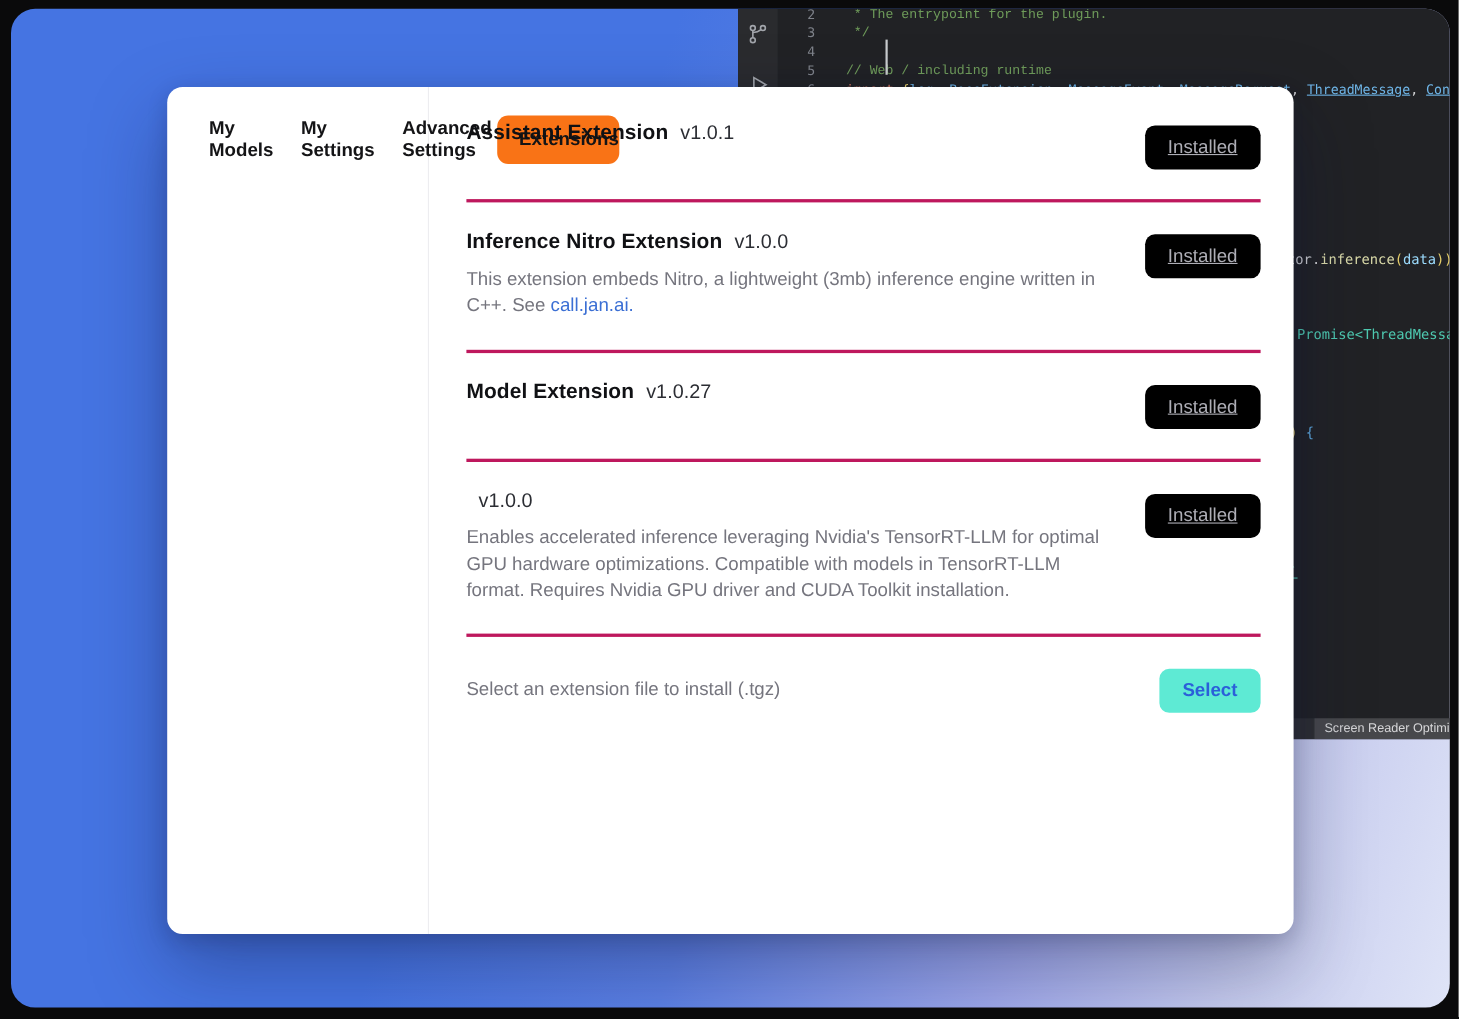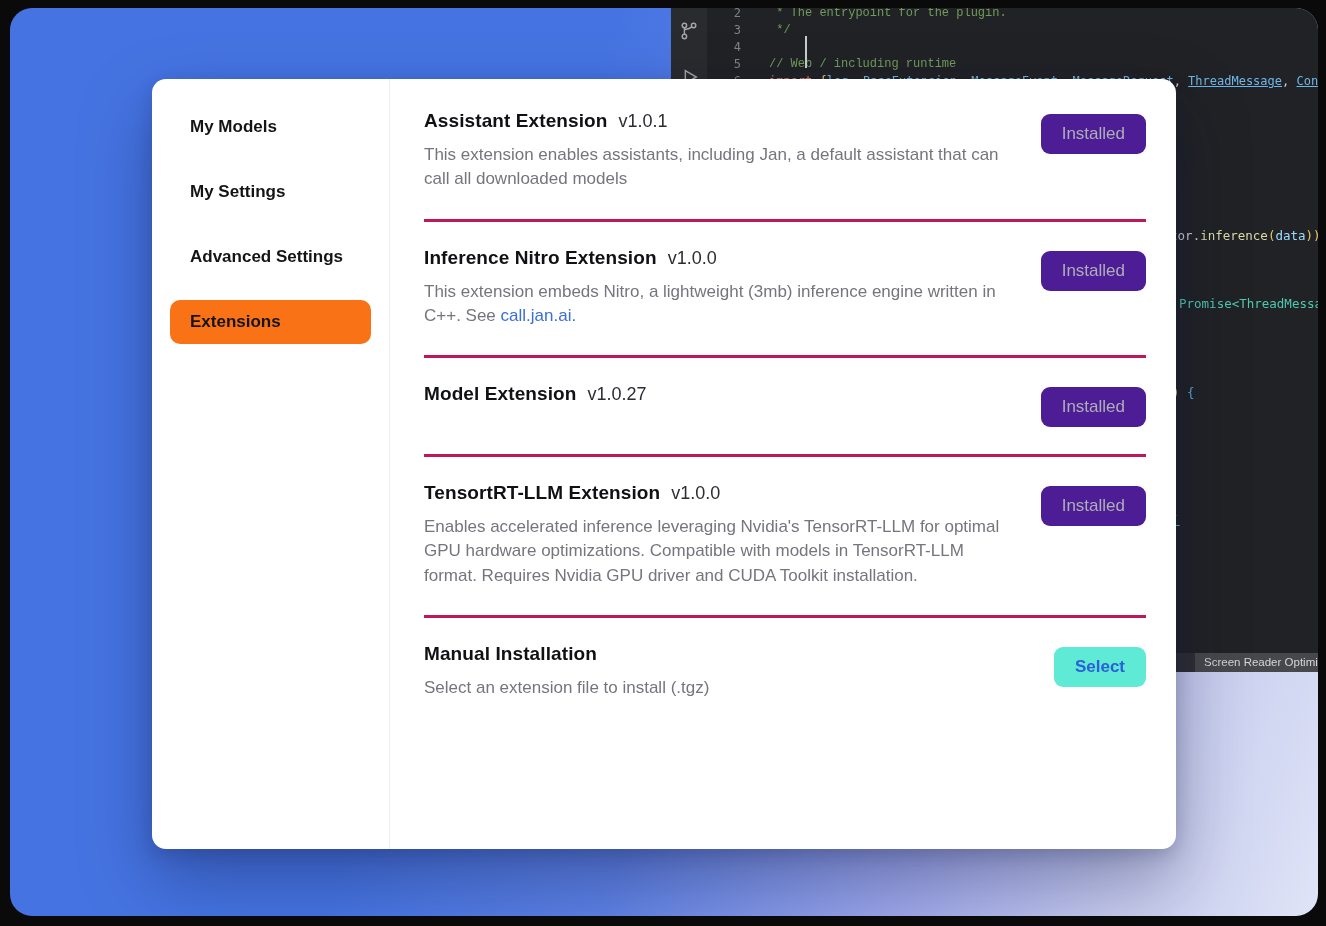"My Models" .modal-sidebar { flex-direction: column -> row; gap: 21px -> 5px }
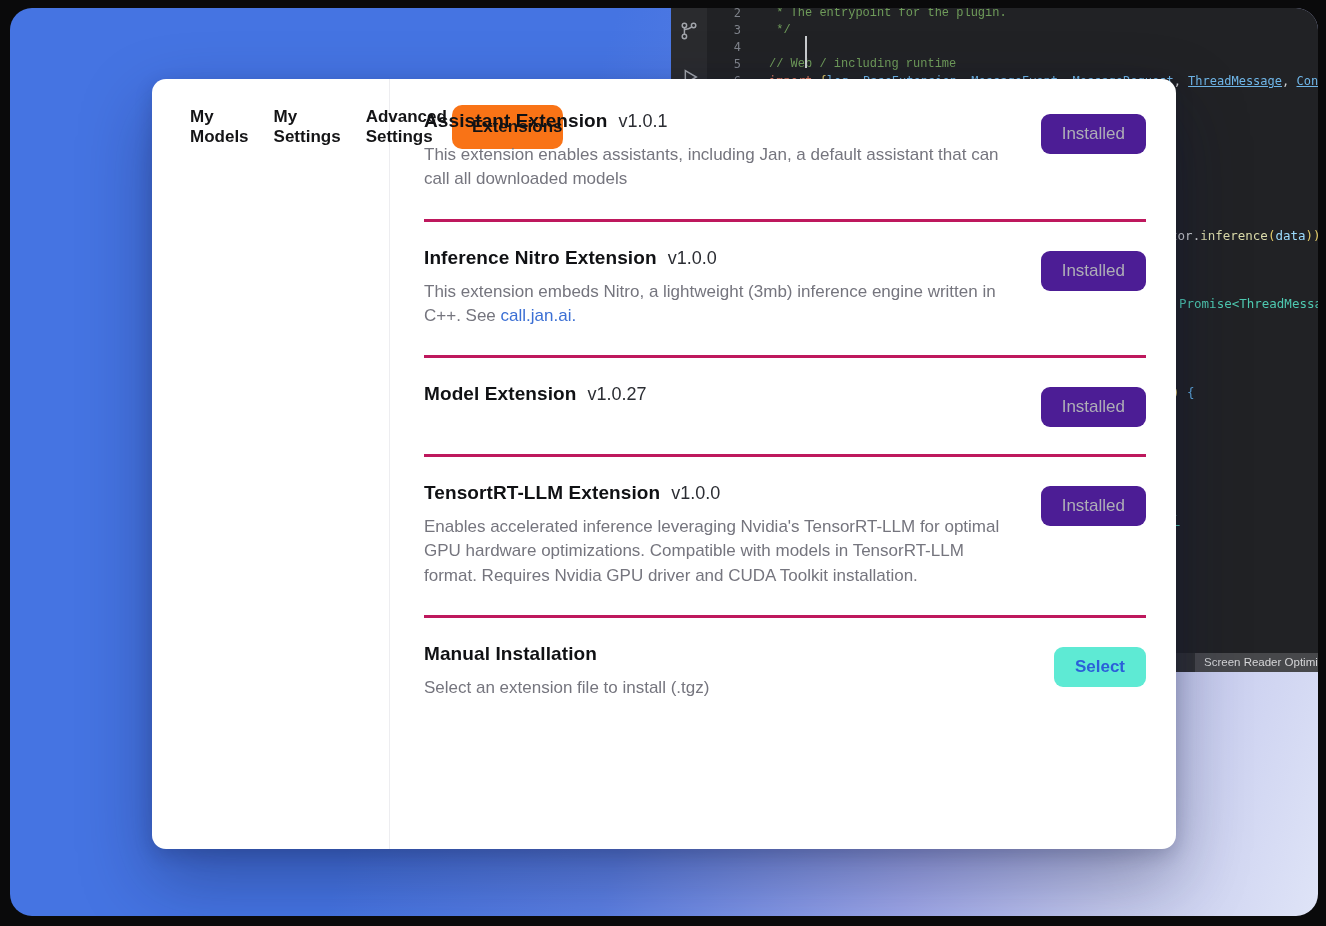"Installed" .btn-installed { background: #4c1d95 -> #000000; text-decoration: none -> underline }
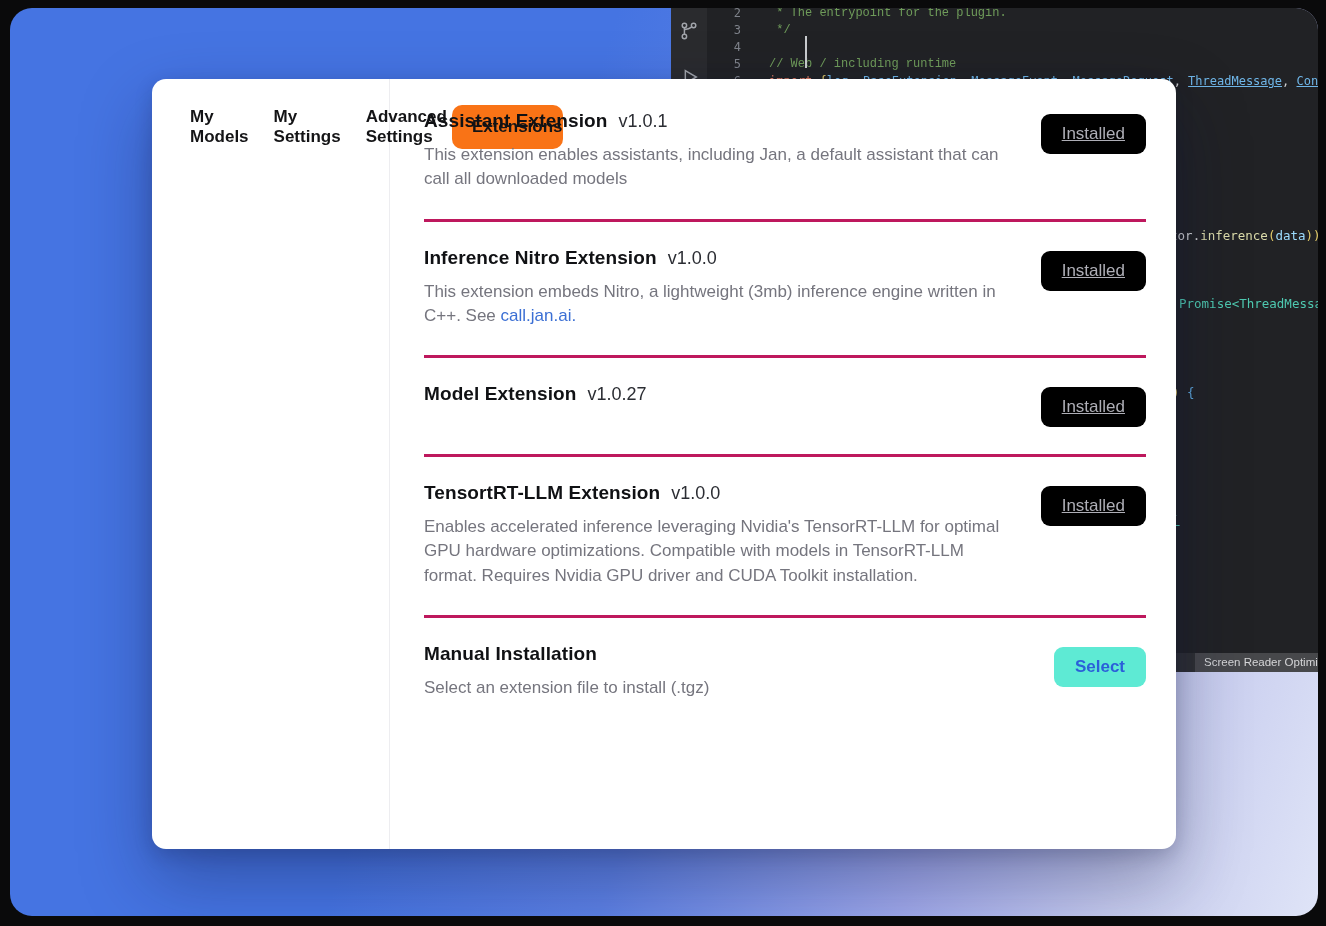"This extension enables assistants," div.ext-desc { html: <div>This extension enables assistants, including Jan, a default assistant that can call all downloaded models</div> -> none }
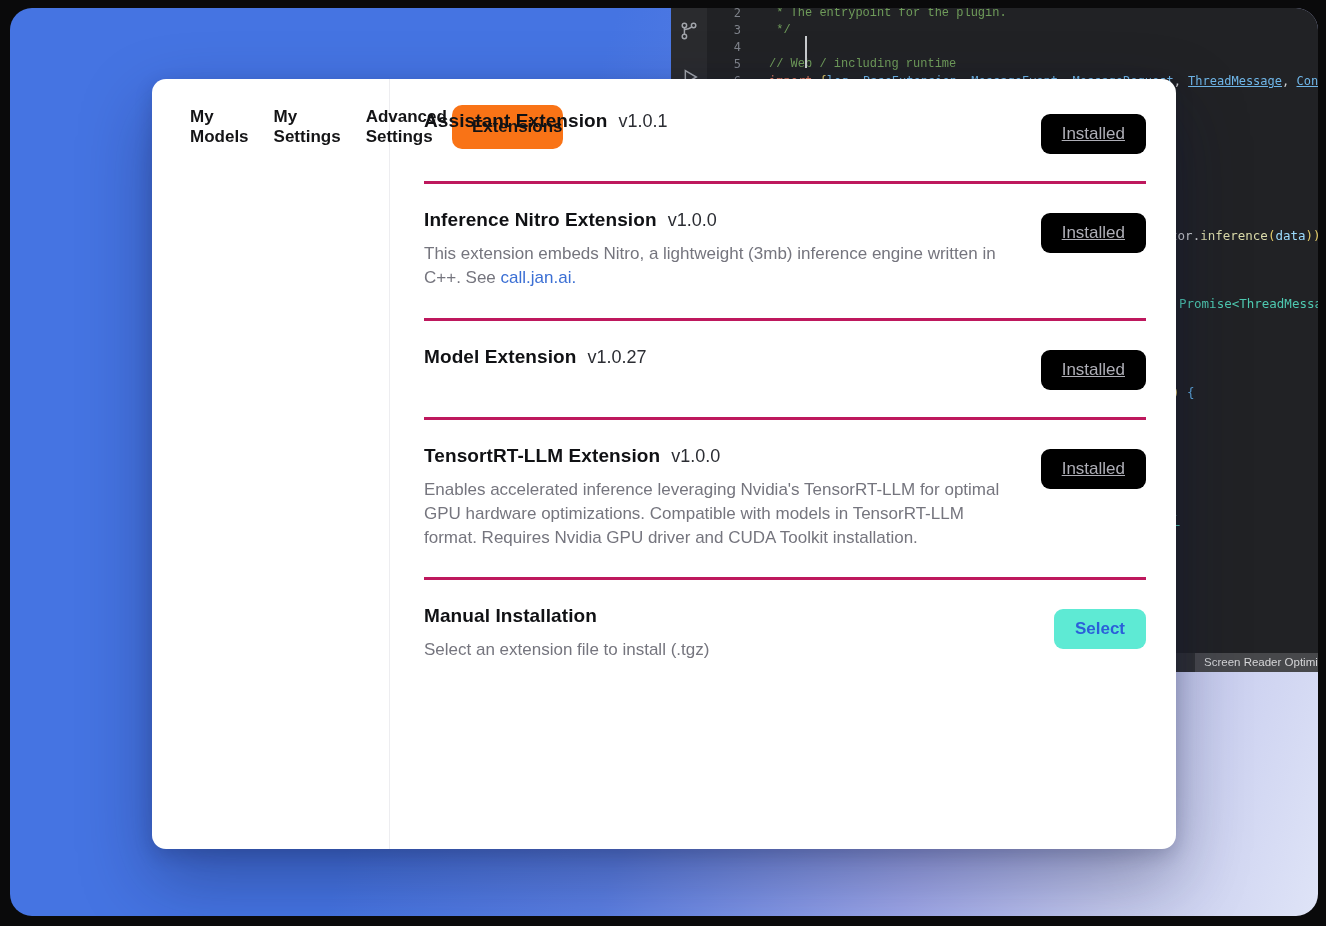"TensortRT-LLM Extension" span.ext-title { html: <span>TensortRT-LLM Extension</span> -> none }
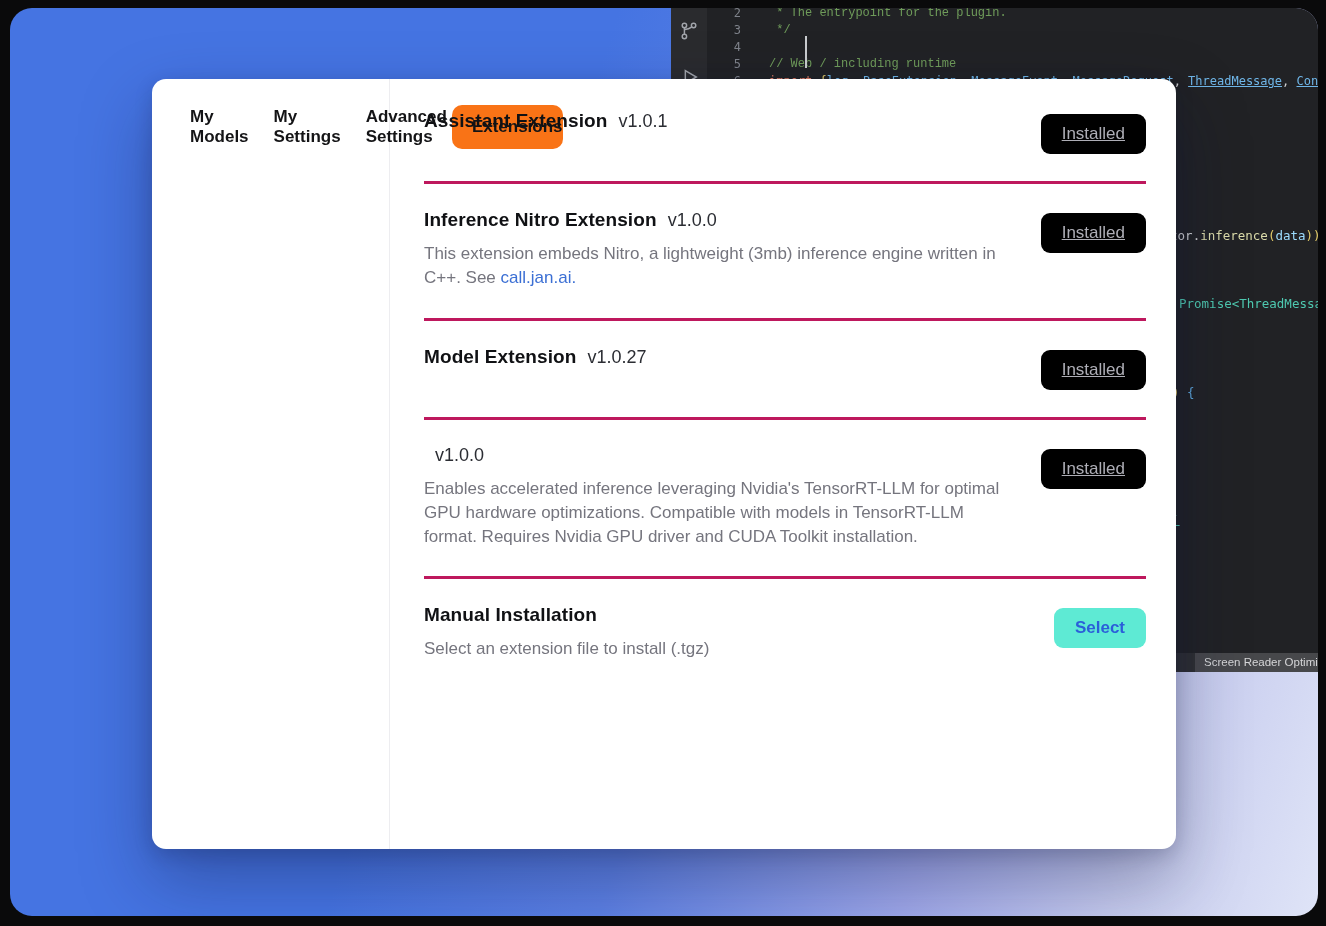"Manual Installation" div.ext-title-line { html: <div> <span>Manual Installation</span> </div> -> none }
